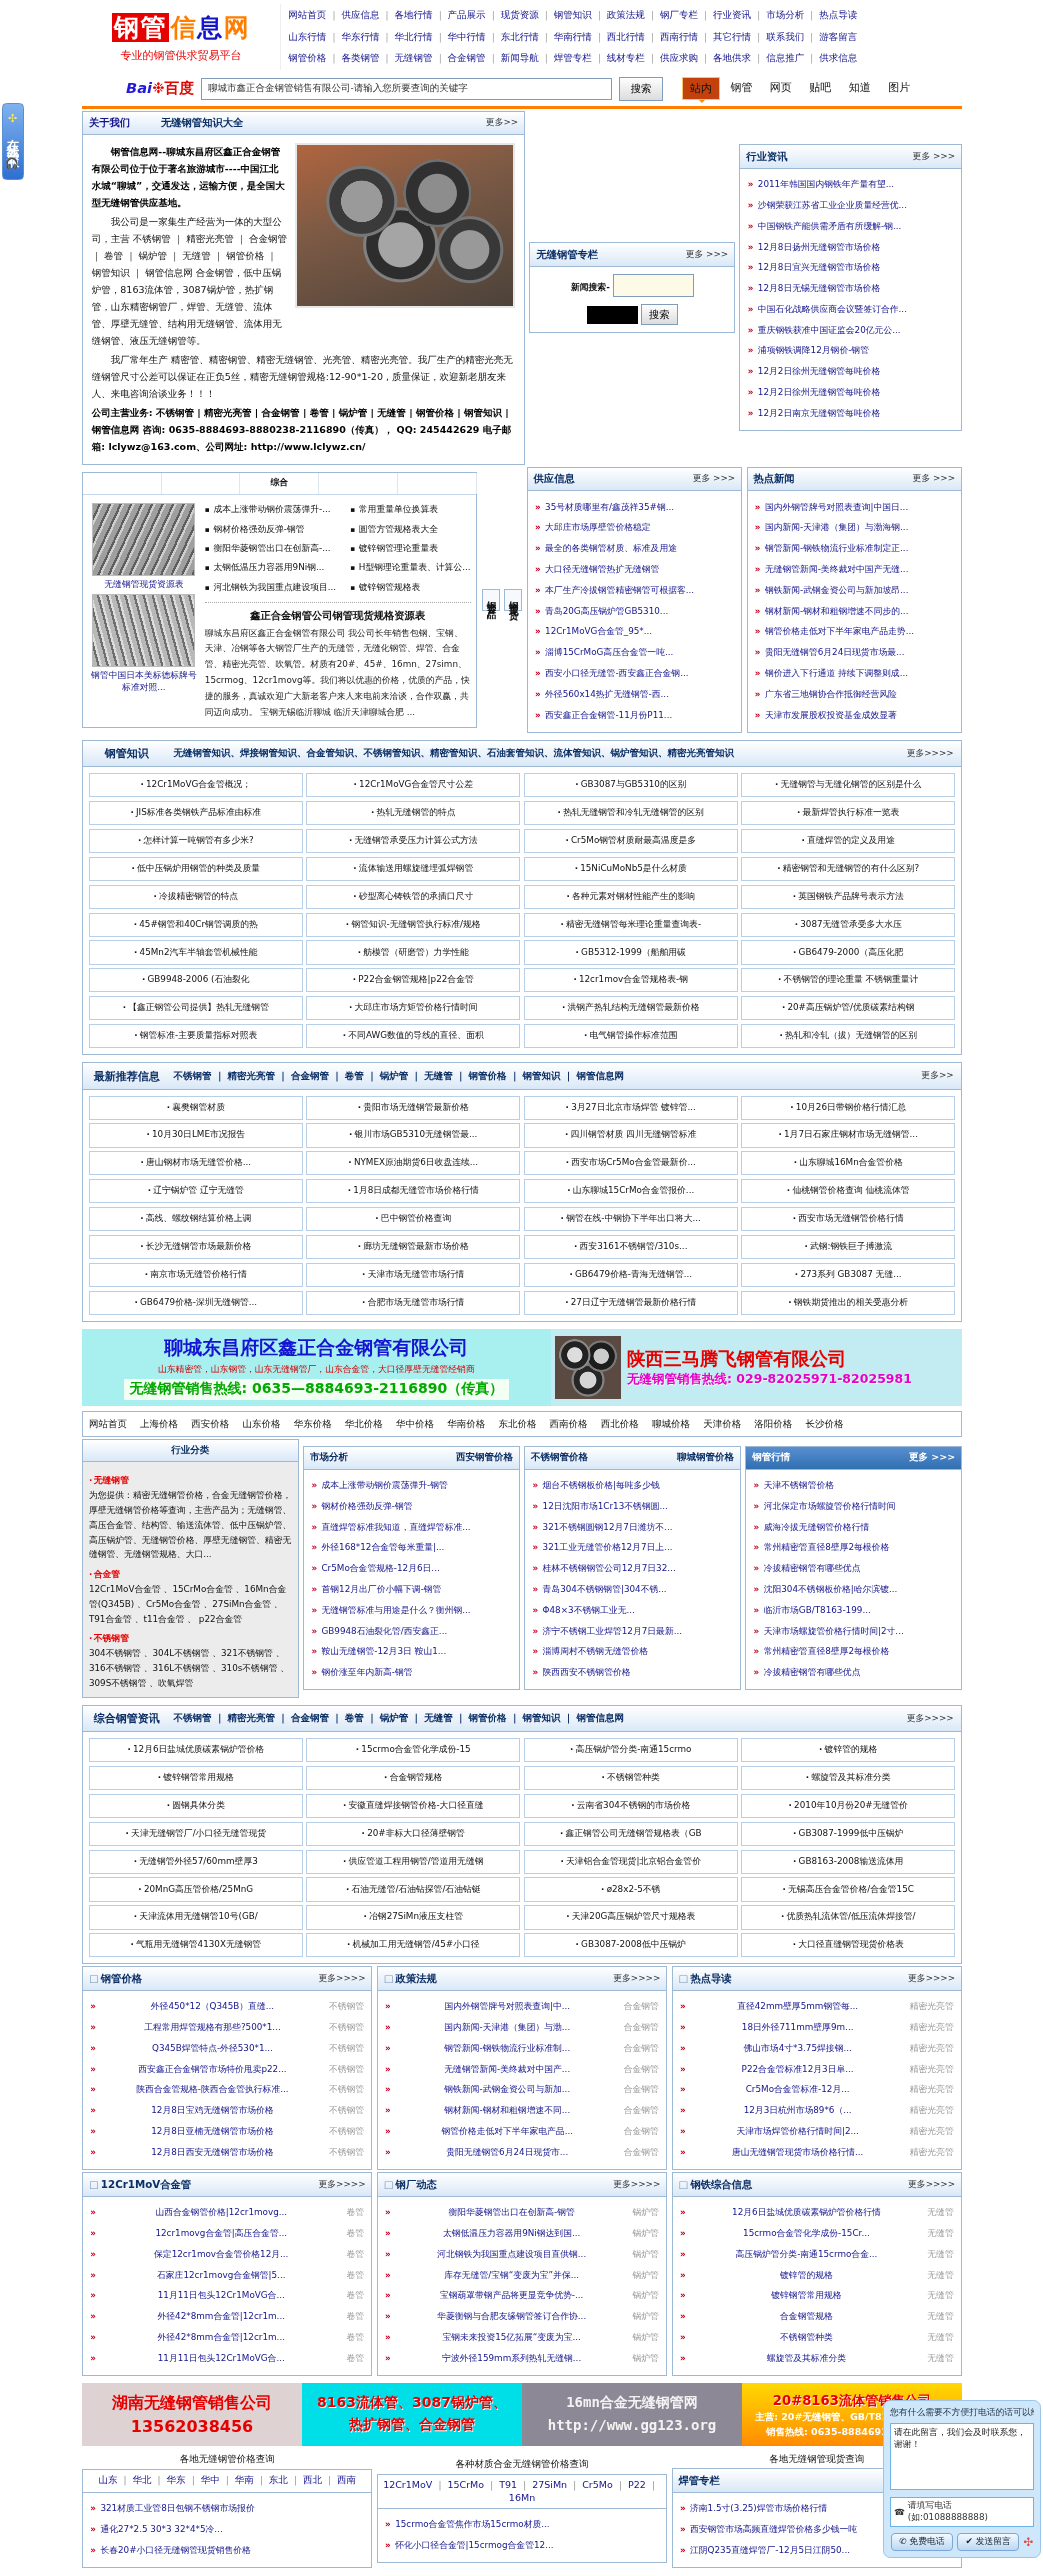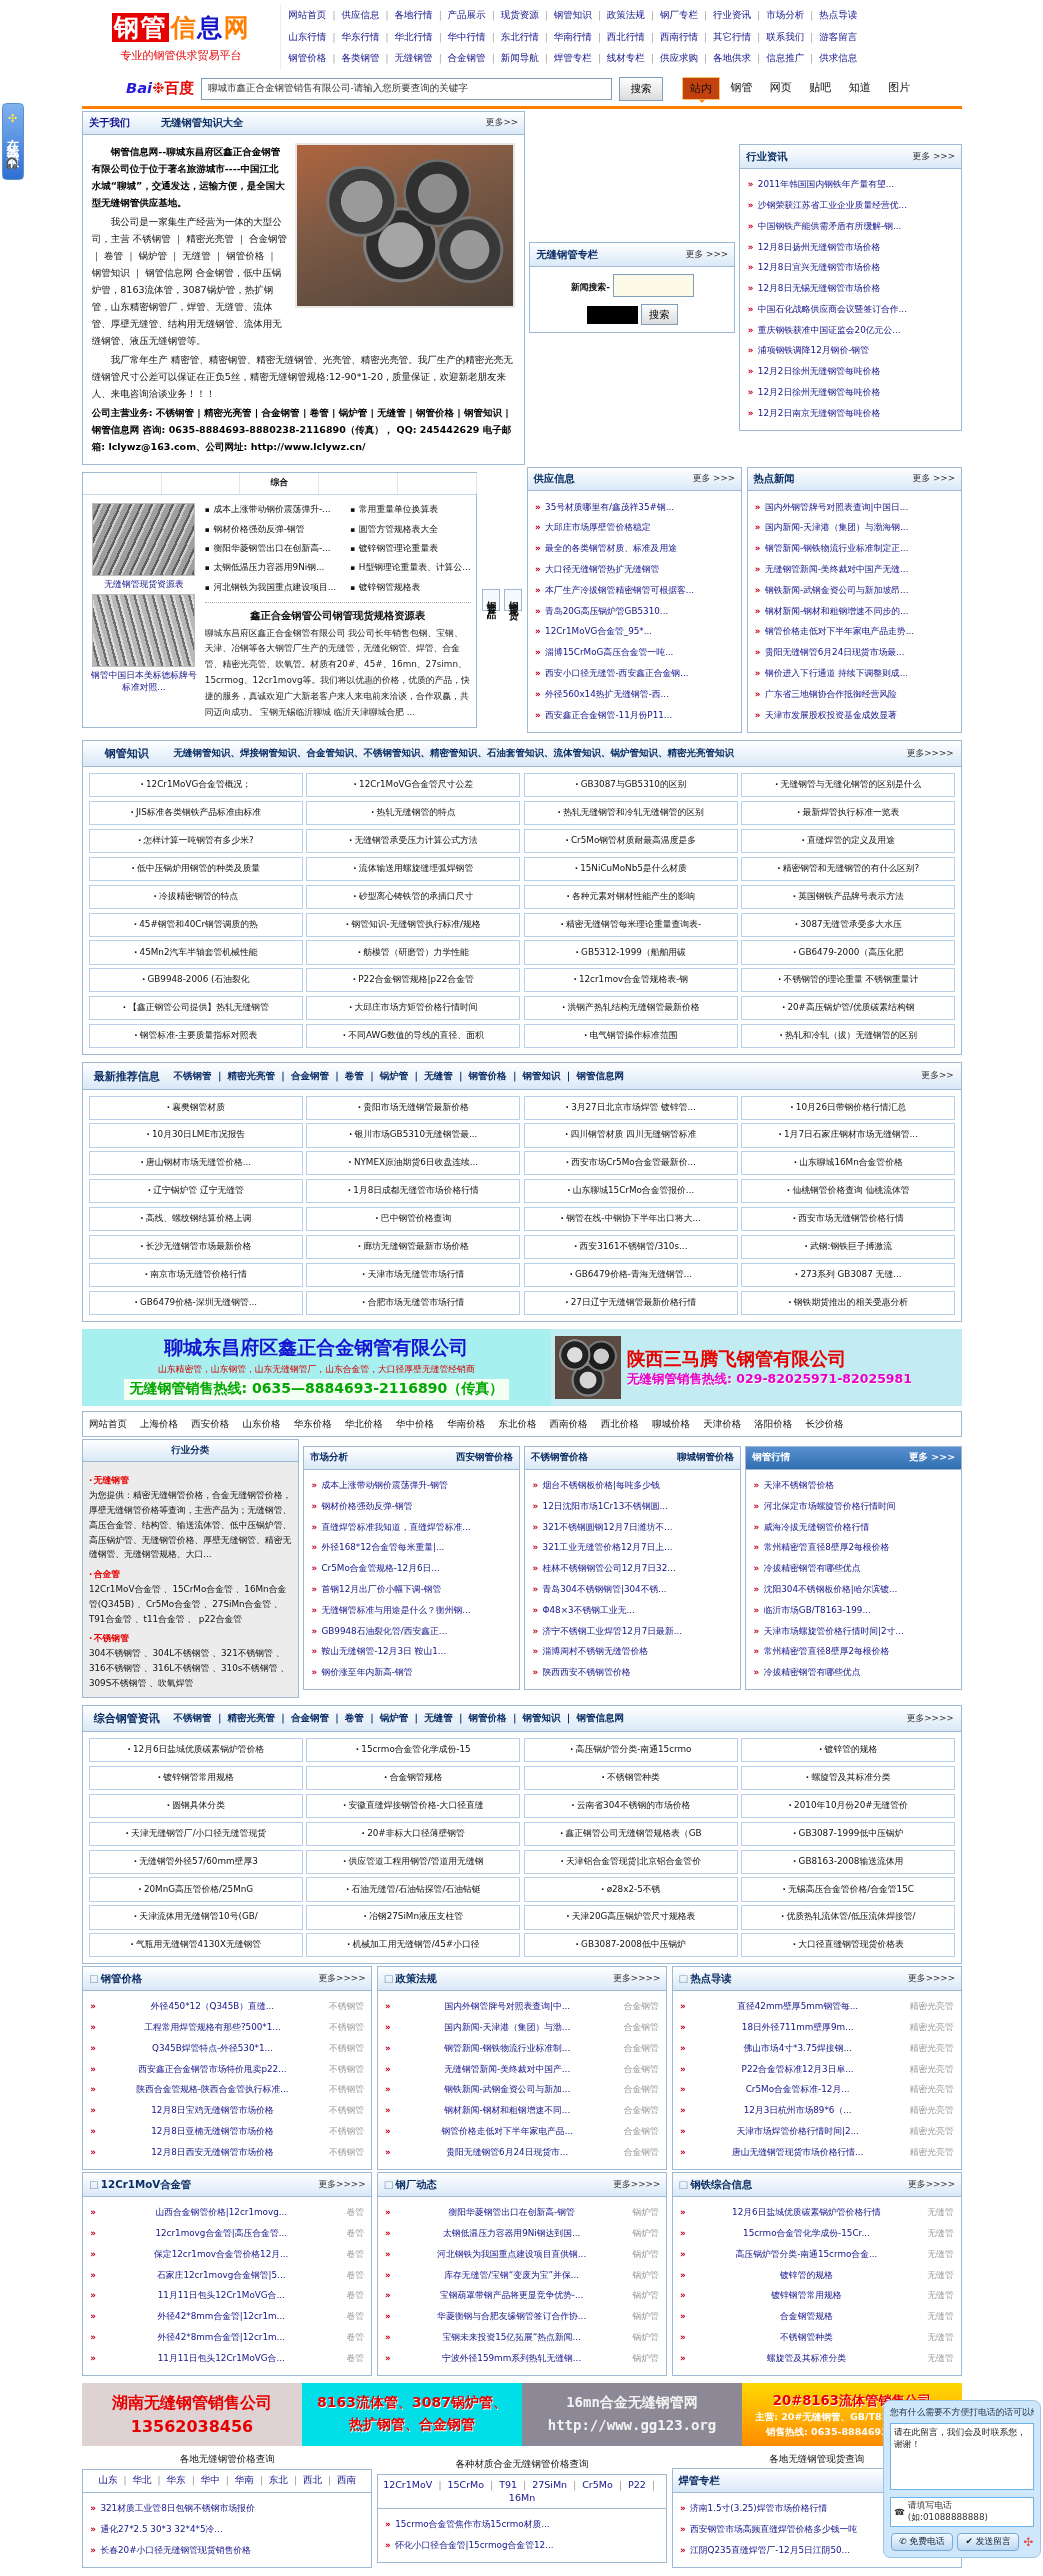"宝钢未来投资15亿拓展“热点新闻..." span.lnk { text: 热点新闻 -> 变废为宝 }
